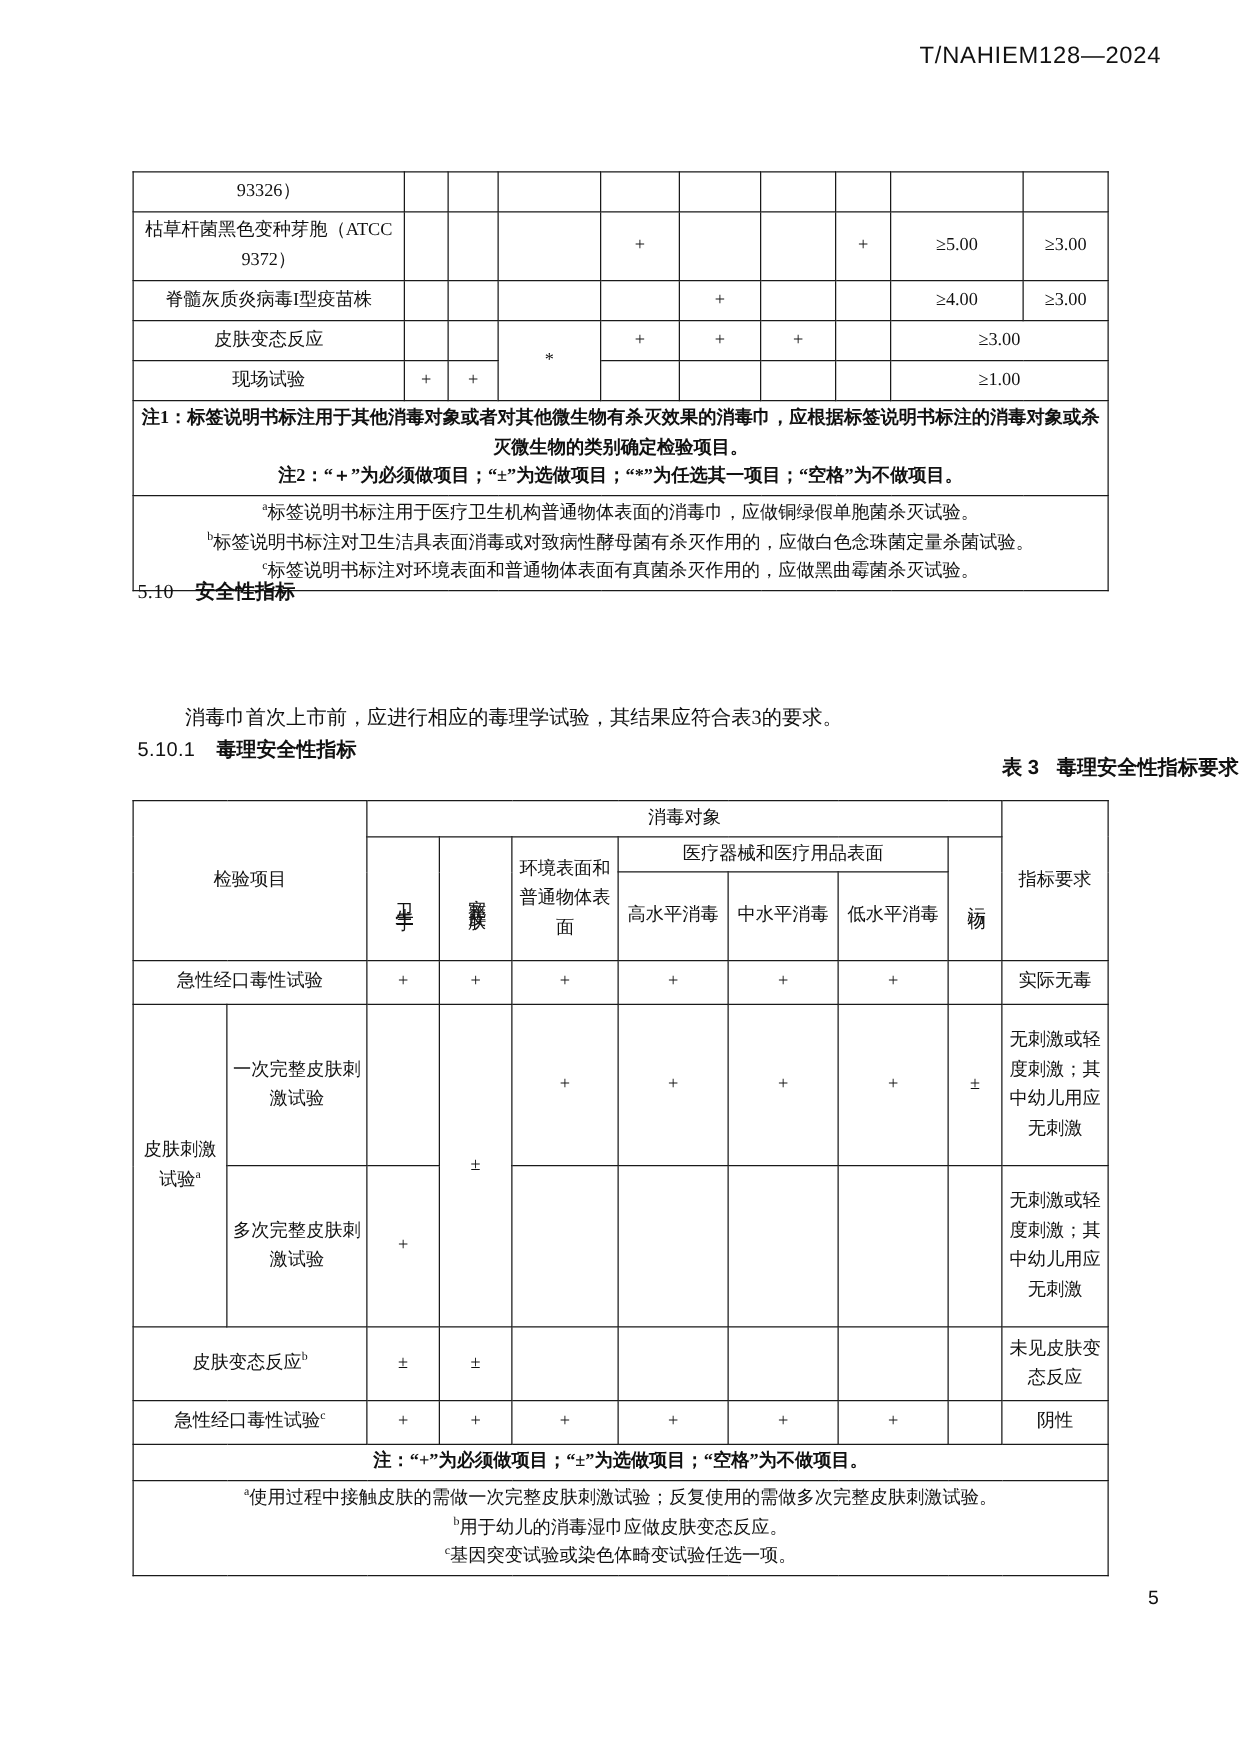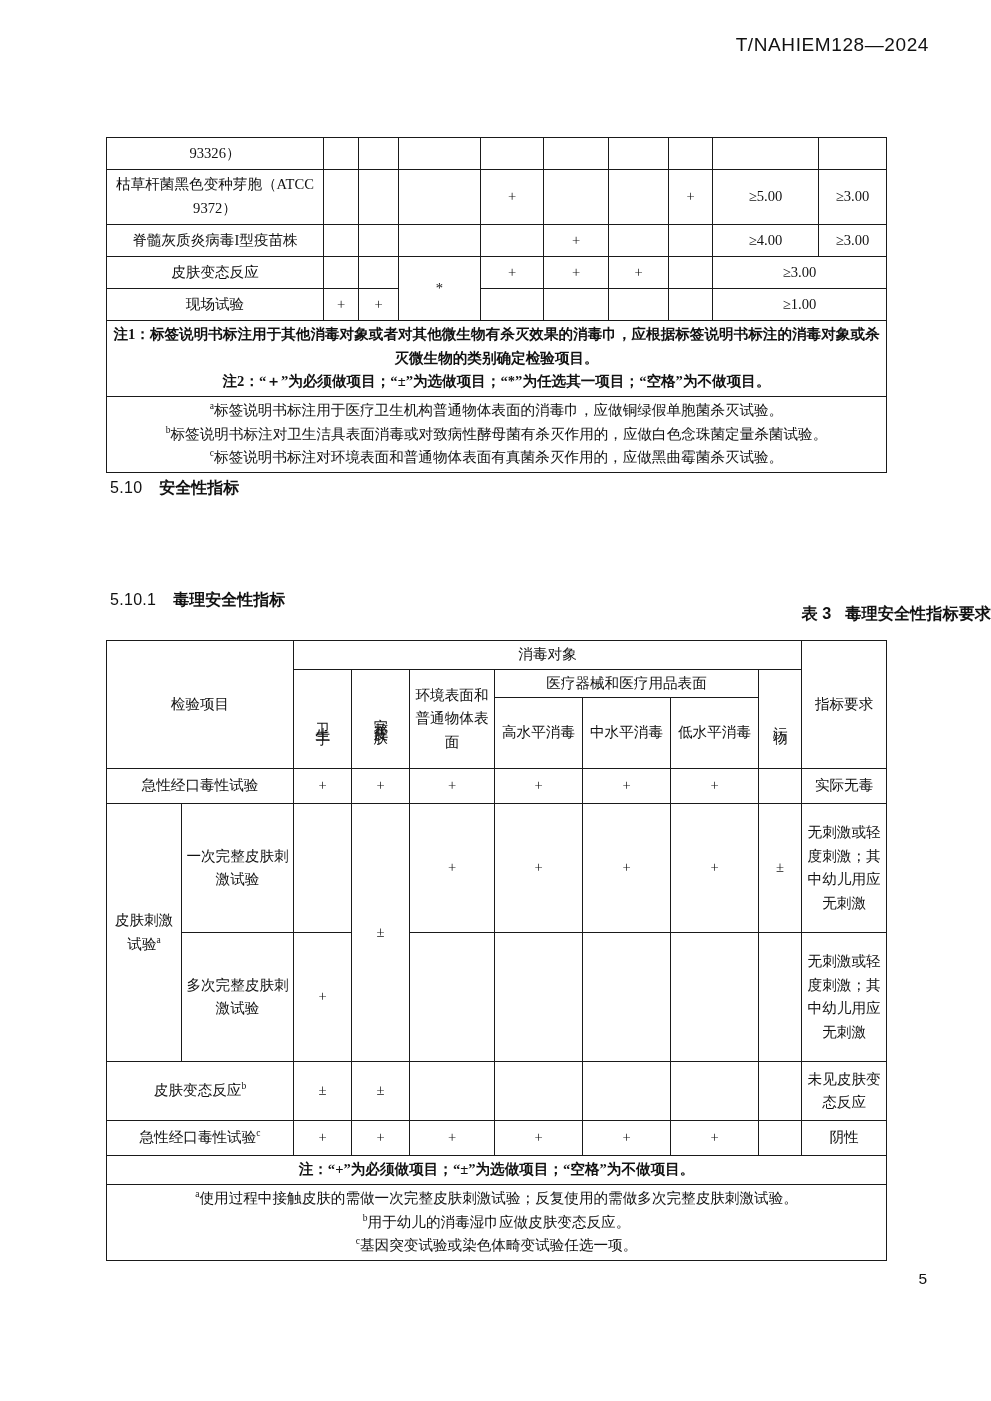"5.10 安全性指标" #h-510 { font-family: none -> Liberation Serif, serif; top: 478px -> 463px }
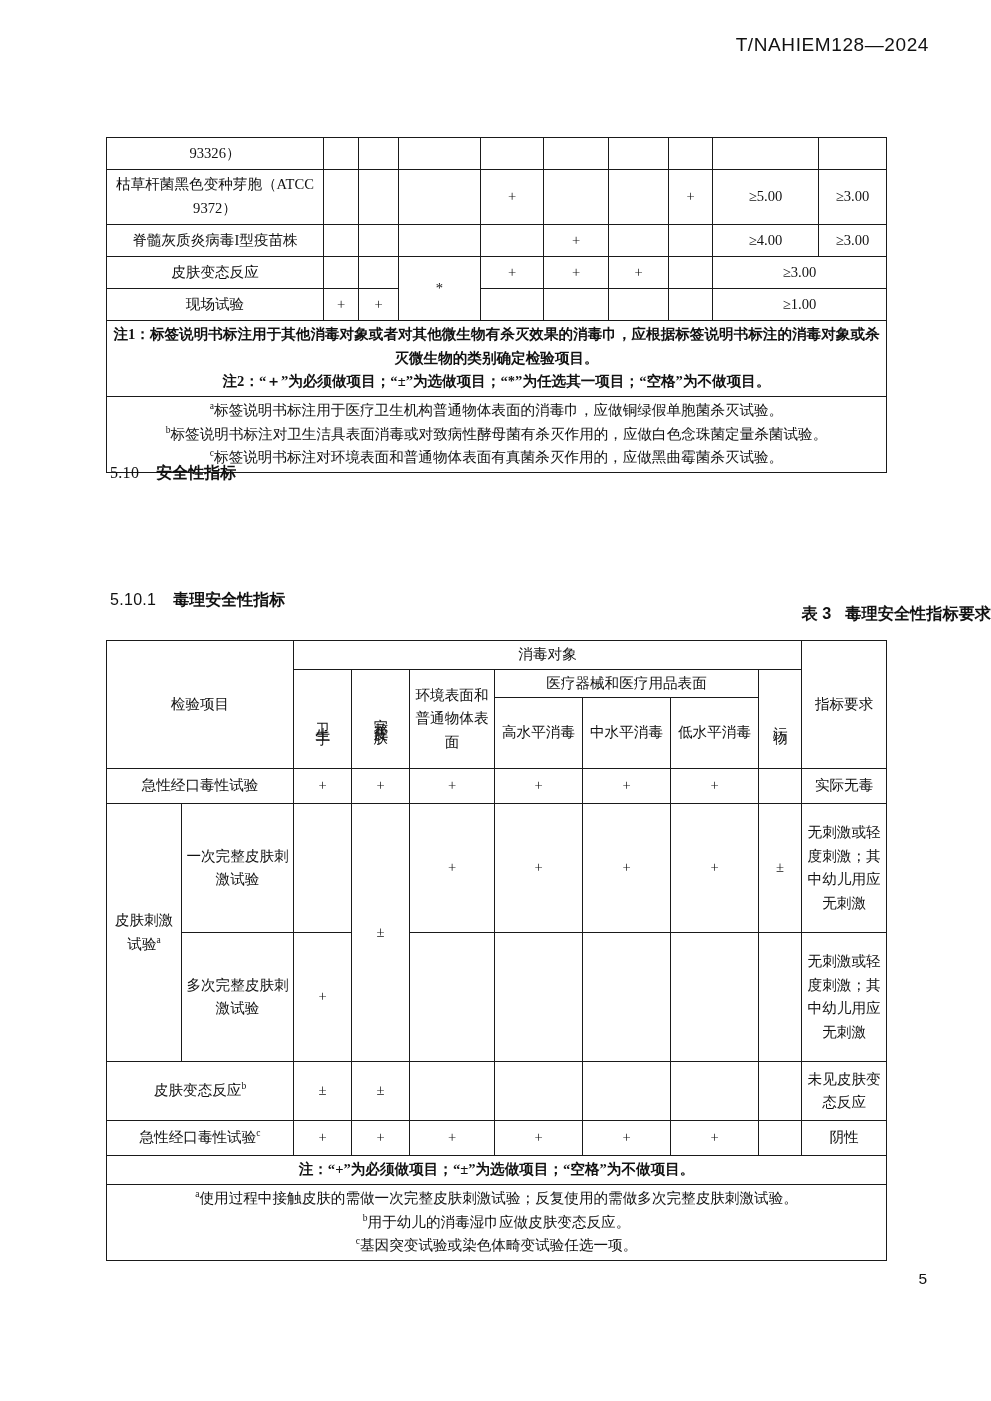"消毒巾首次上市前，应进行相应的毒理学试验，其结果应符合表3的要求。" div.body-para { html: none -> <div>消毒巾首次上市前，应进行相应的毒理学试验，其结果应符合表3的要求。</div> }
